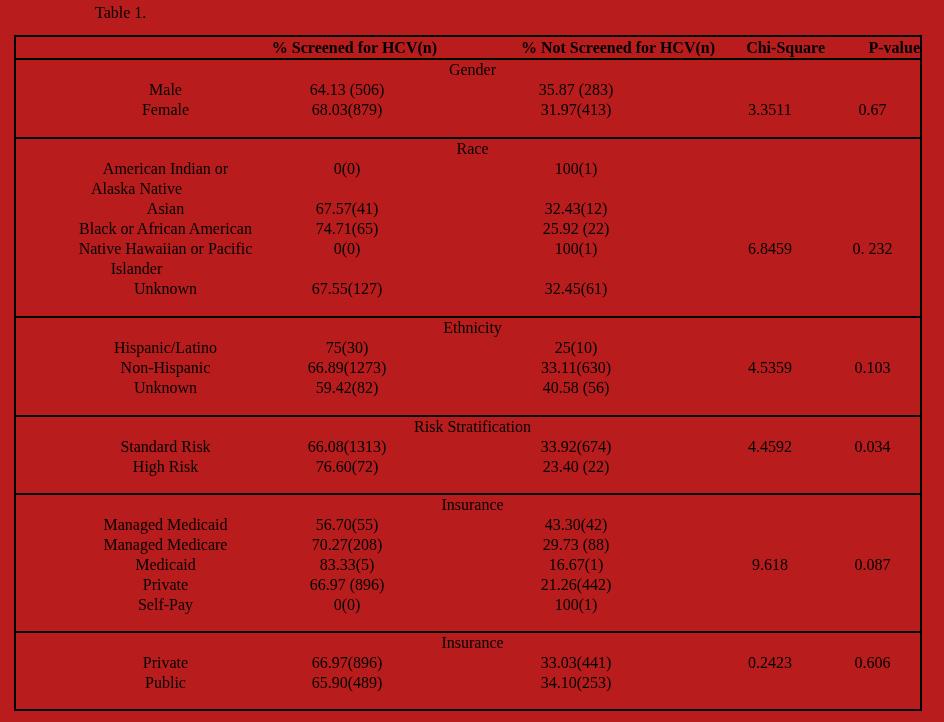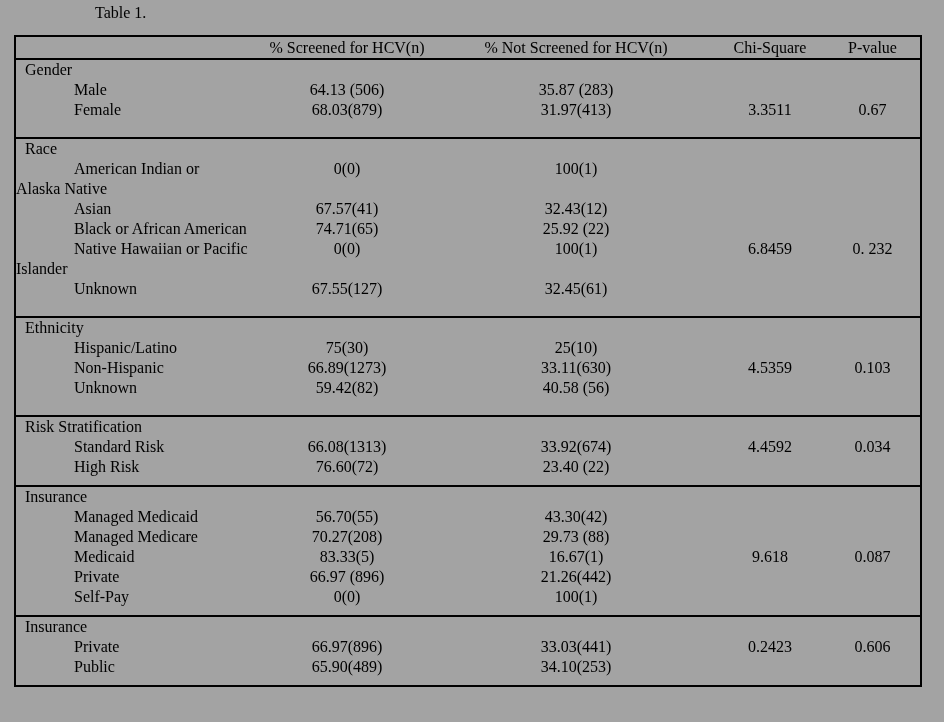"Table 1." .page { background: #a3a3a3 -> #b91c1c }
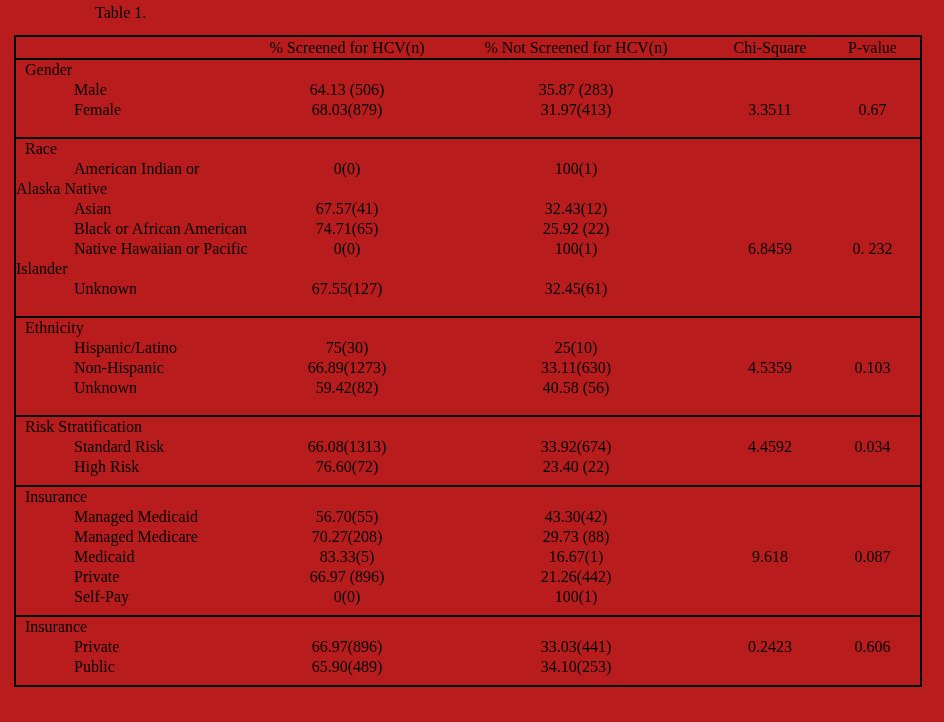"% Screened for HCV(n)" thead th { font-weight: normal -> bold; text-align: center -> right }
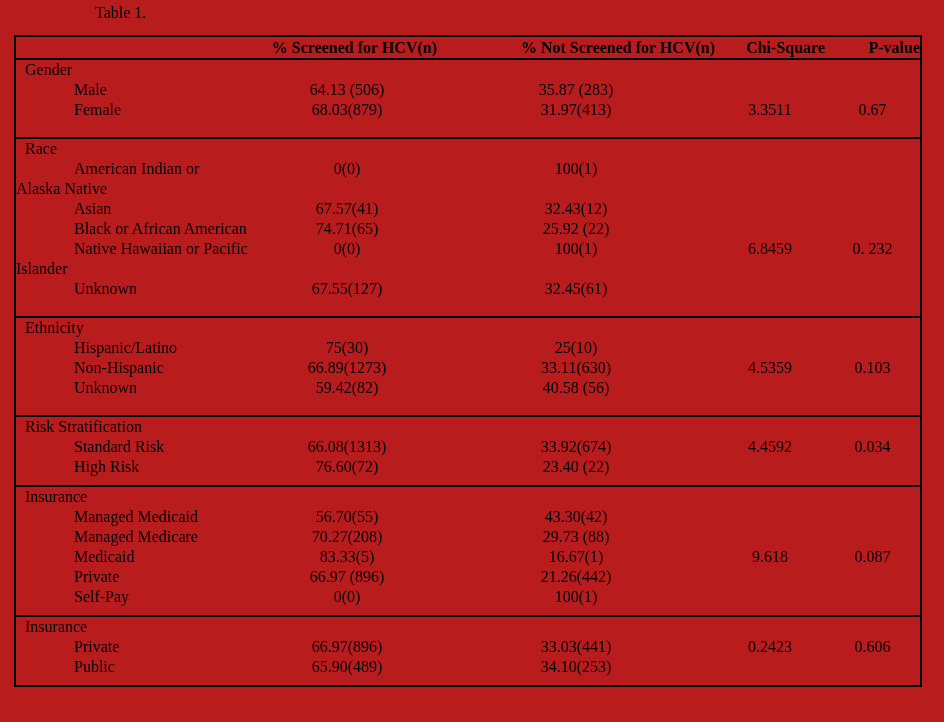"Gender" td.label { text-align: none -> center }
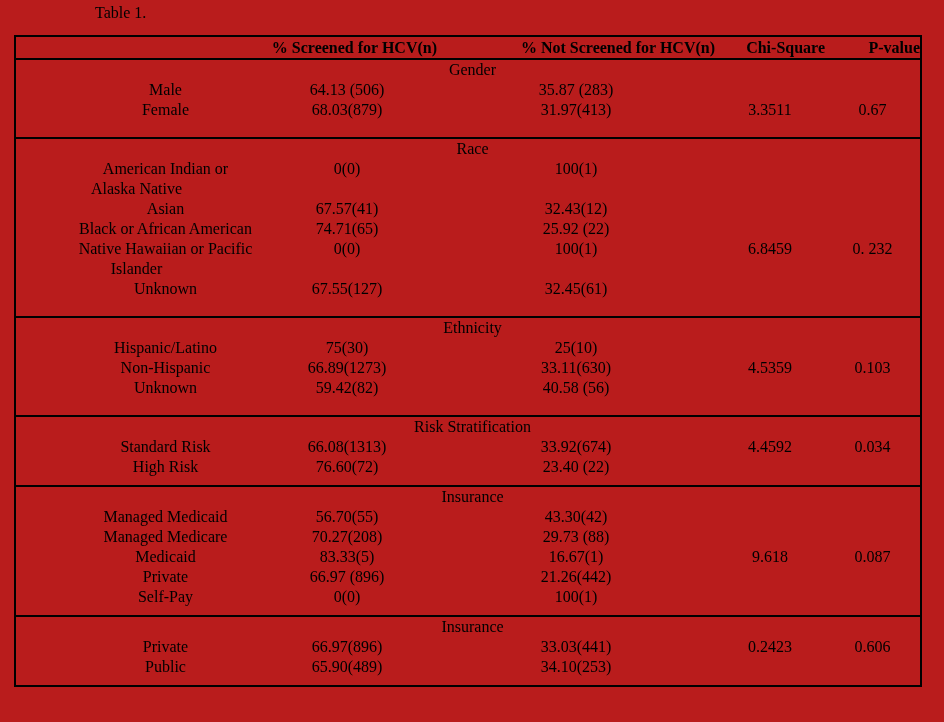"High Risk" tbody.tight tr:last-child td { padding-bottom: 8px -> 16px }
